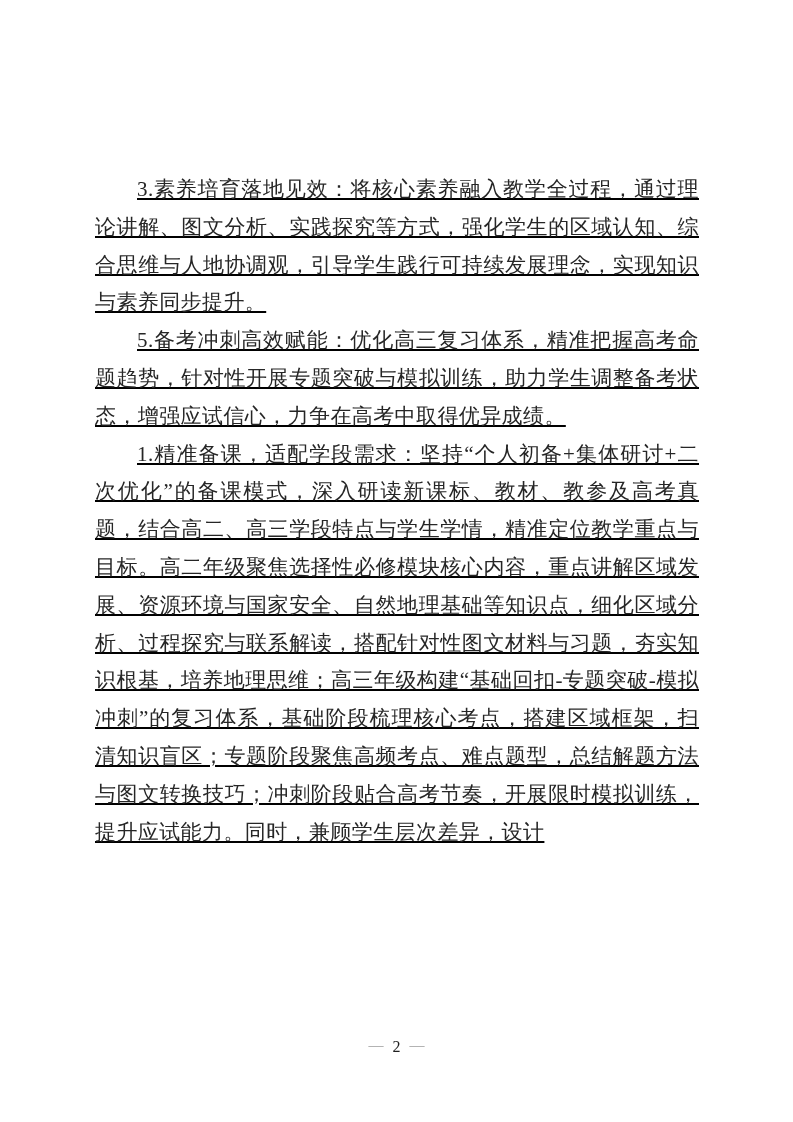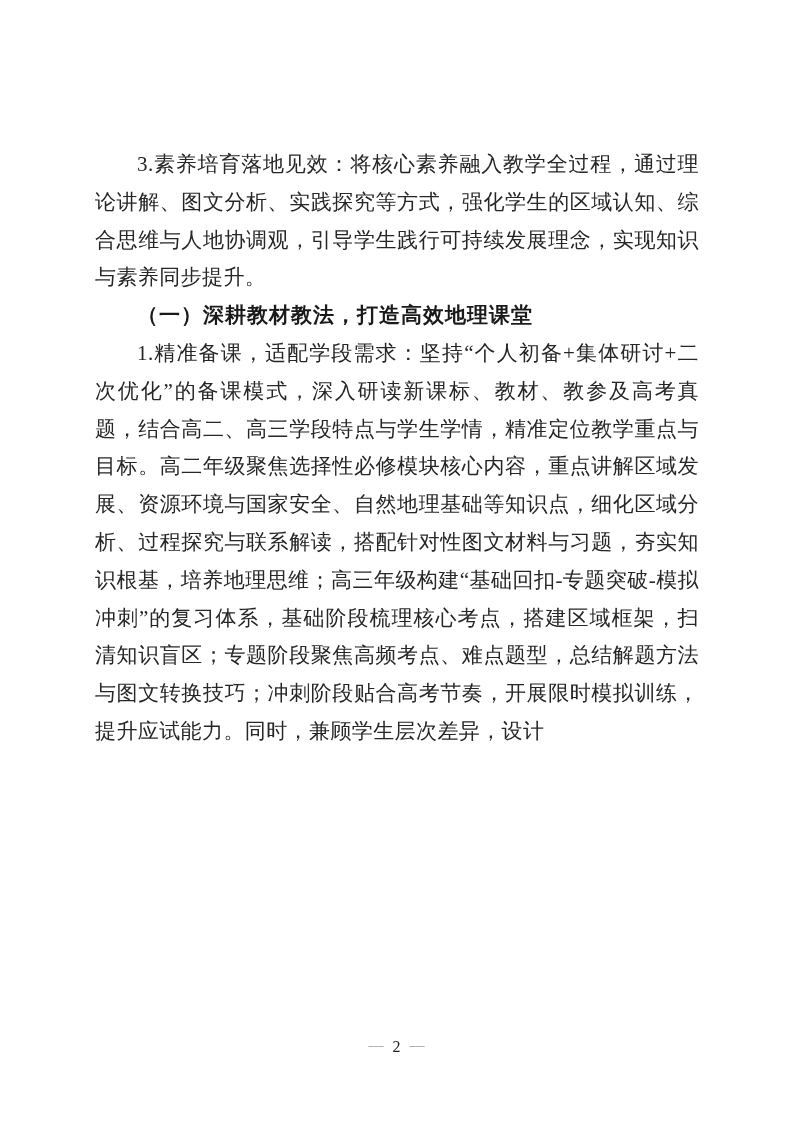"3.素养培育落地见效：将核心素养融入教学全过程，通过理论讲解、图文分析、实践探究" .content { text-decoration: none -> underline; top: 146px -> 171px }
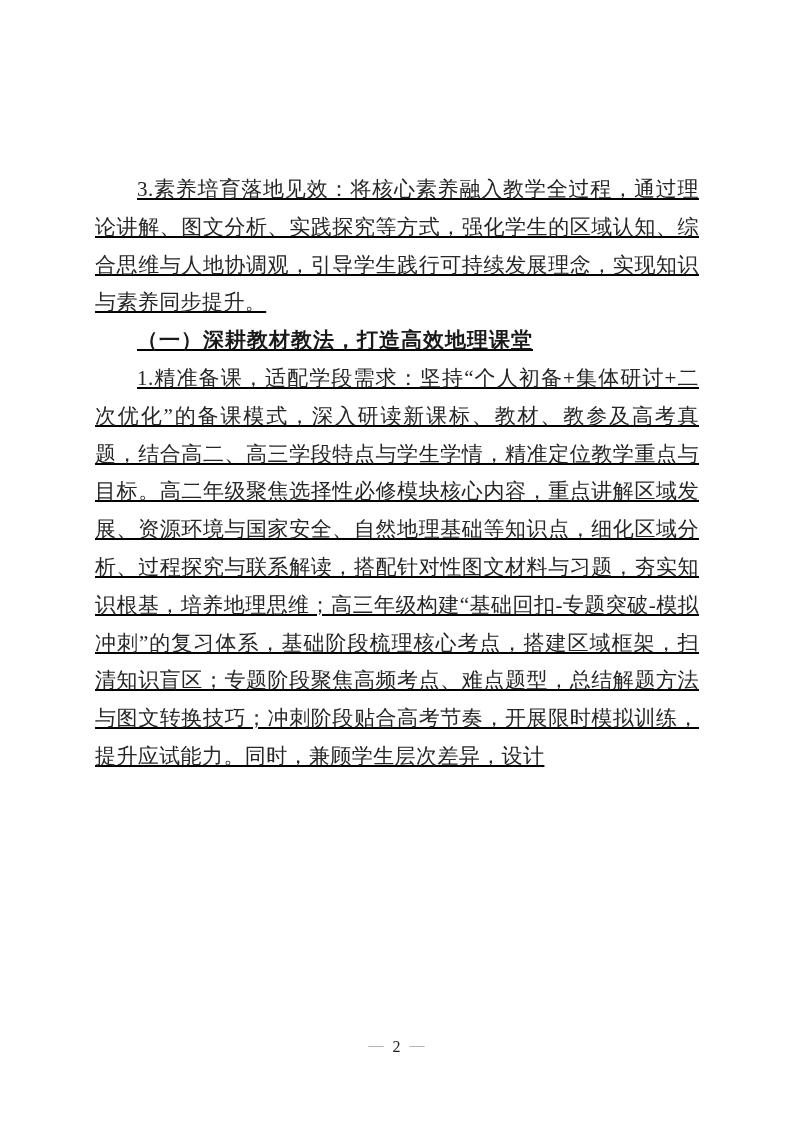"5.备考冲刺高效赋能：优化高三复习体系，精准把握高考命题趋势，针对性开展专题突破" p.para { html: none -> <p>5.备考冲刺高效赋能：优化高三复习体系，精准把握高考命题趋势，针对性开展专题突破与模拟训练，助力学生调整备考状态，增强应试信心，力争在高考中取得优异成绩。</p> }
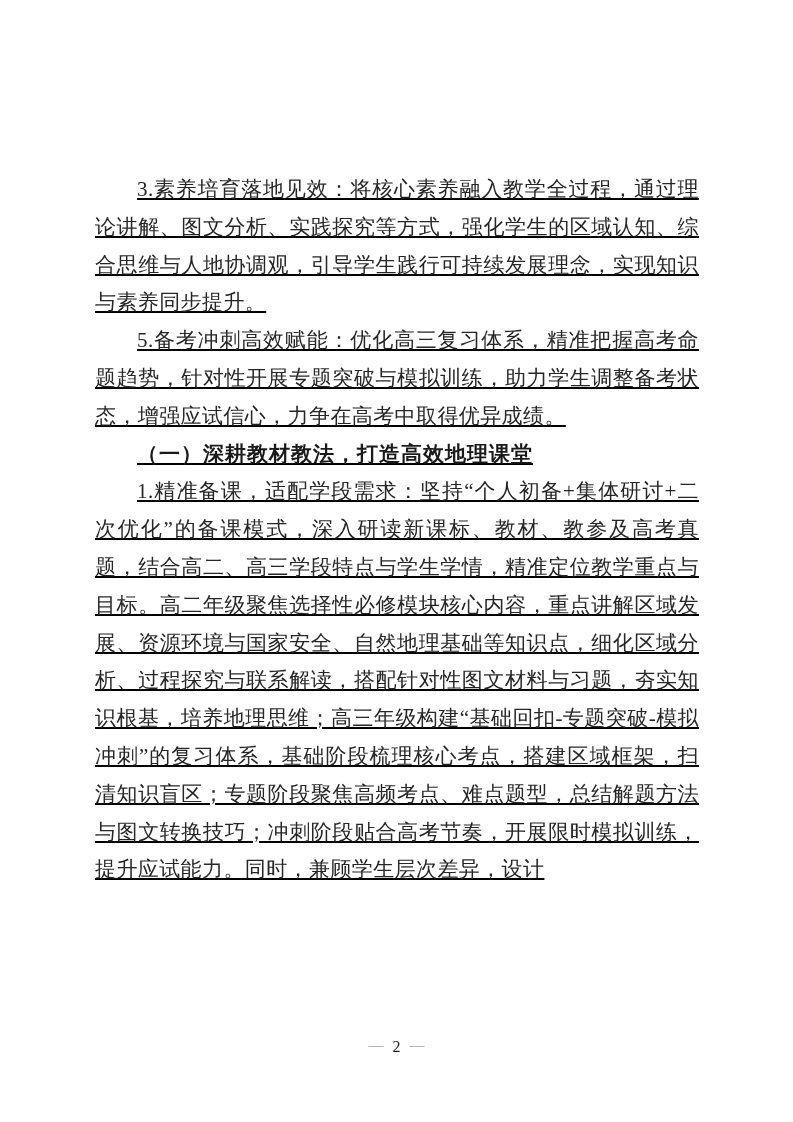"（一）深耕教材教法，打造高效地理课堂" p.para { html: <p>（一）深耕教材教法，打造高效地理课堂</p> -> none }
